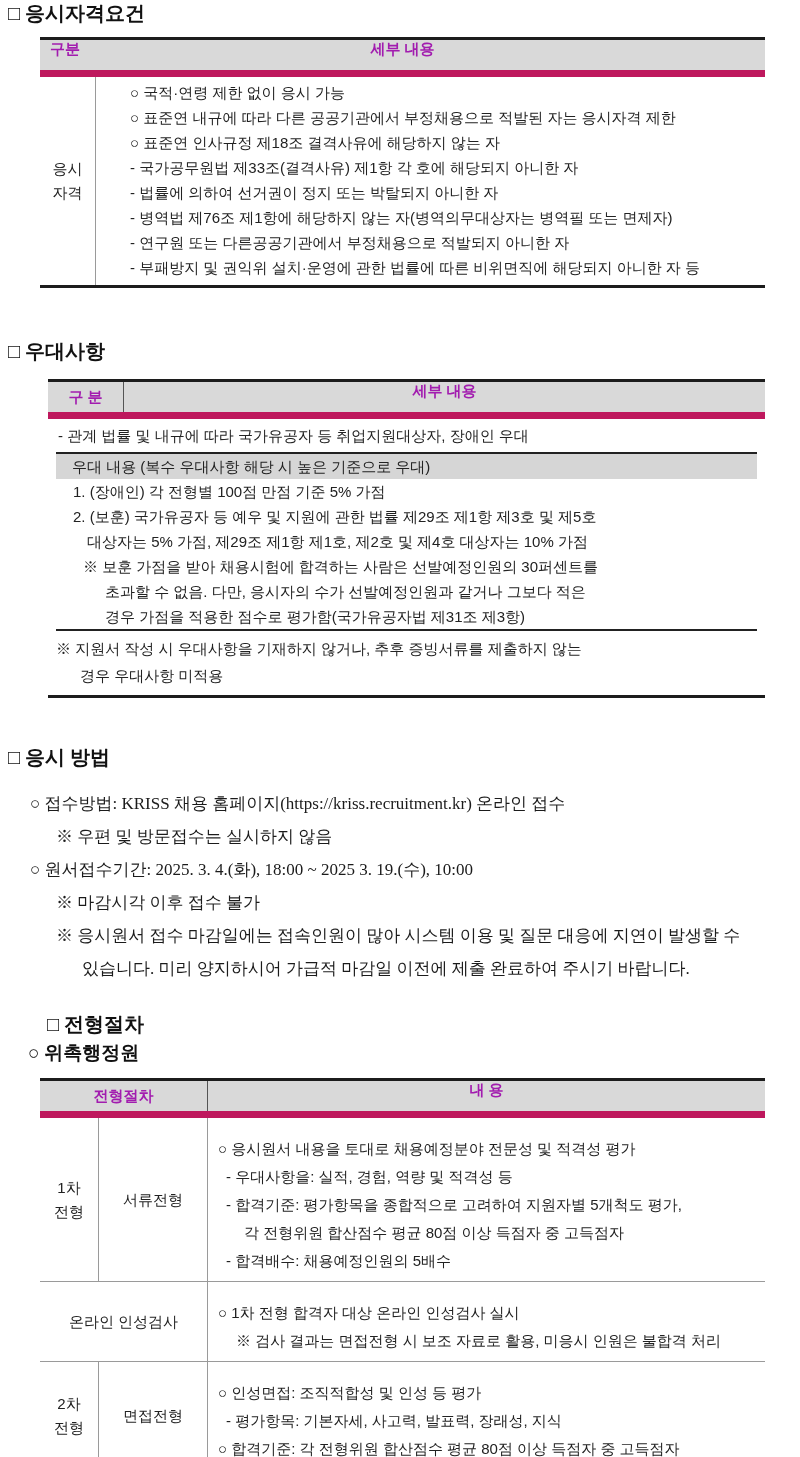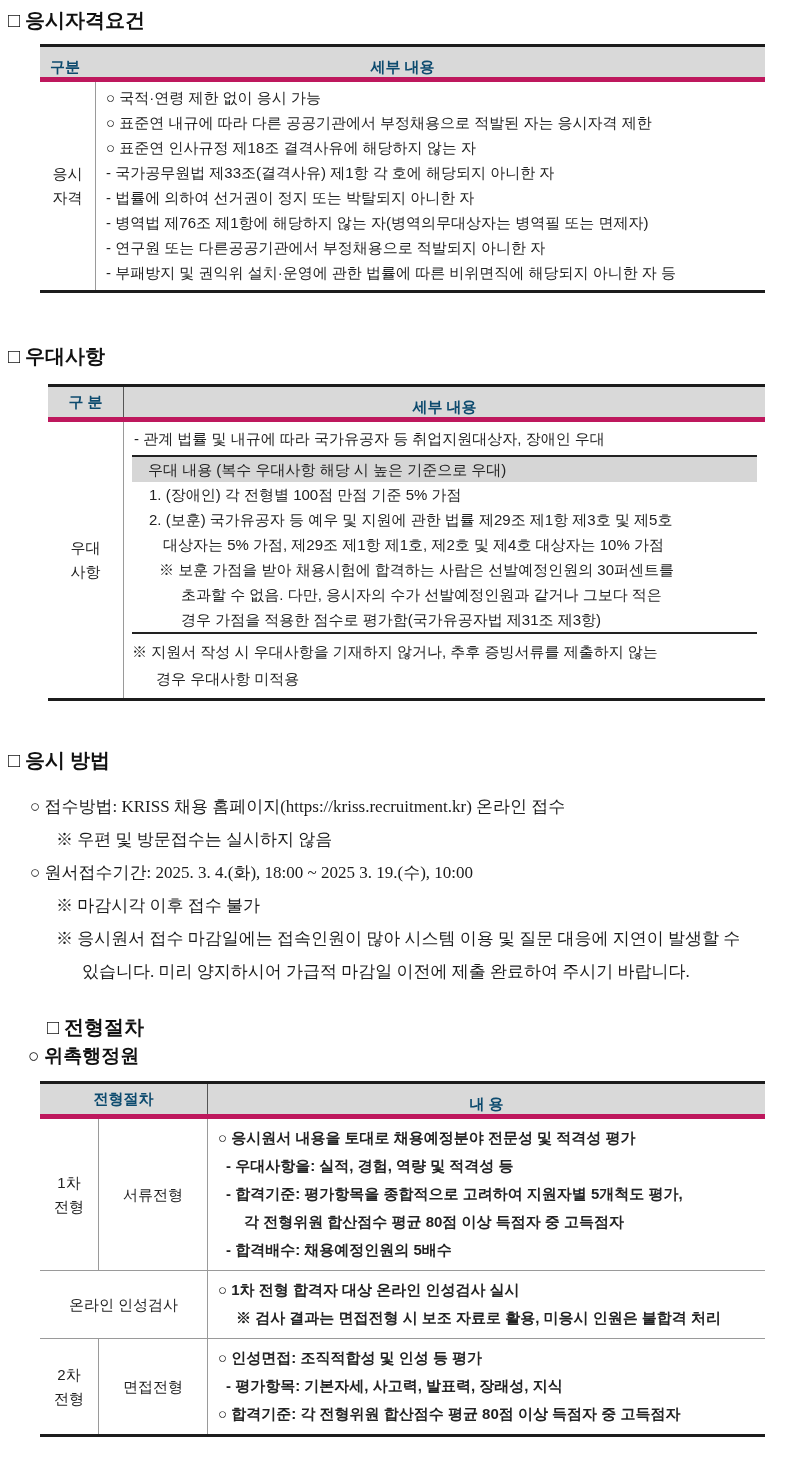"□ 응시자격요건" #sec-qualification h2 { padding-top: 7px -> none }
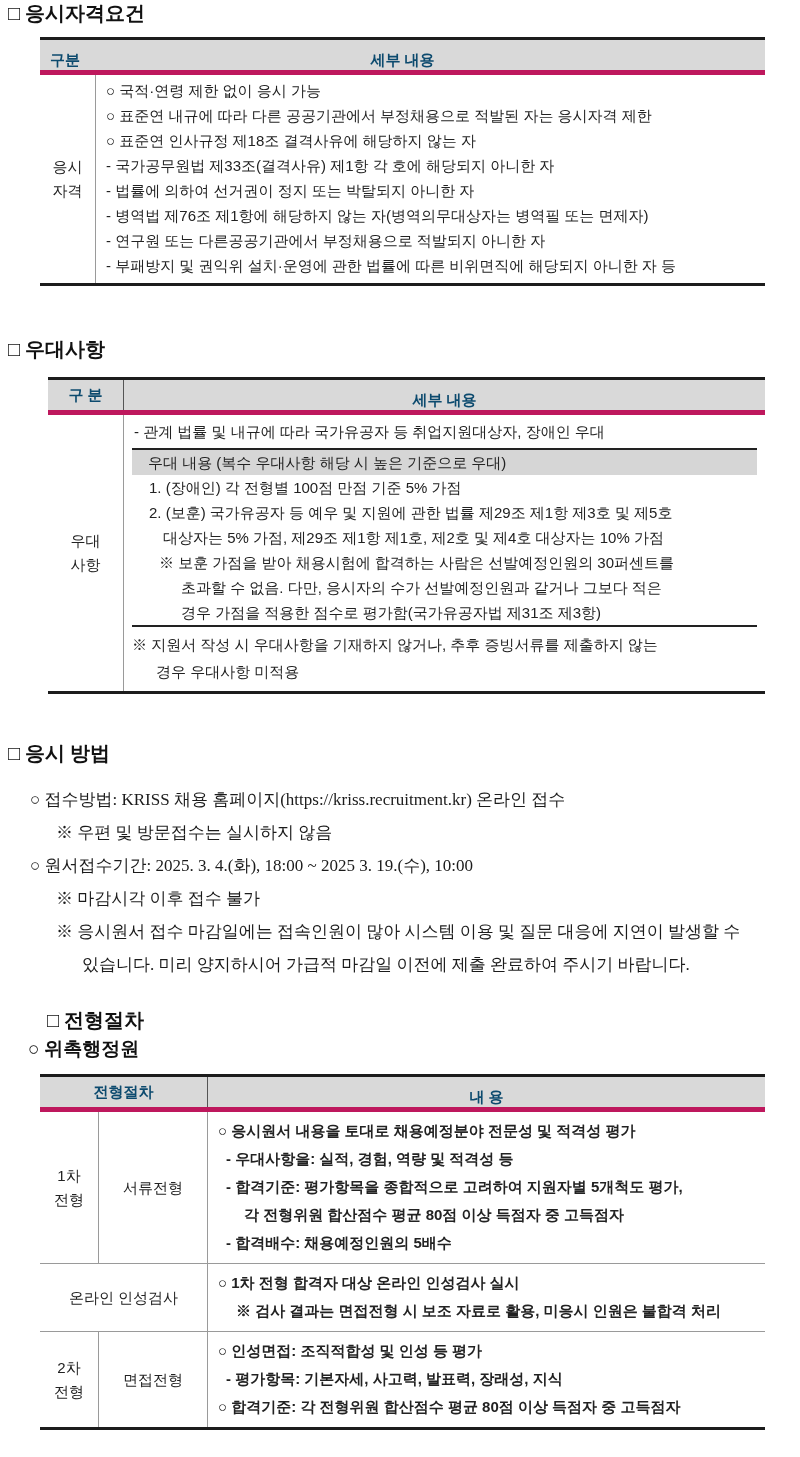"구분" .hdr { align-items: flex-end -> flex-start; border-bottom: 5px solid #be185d -> 7px solid #be185d; color: #0c4a6e -> #a21caf }
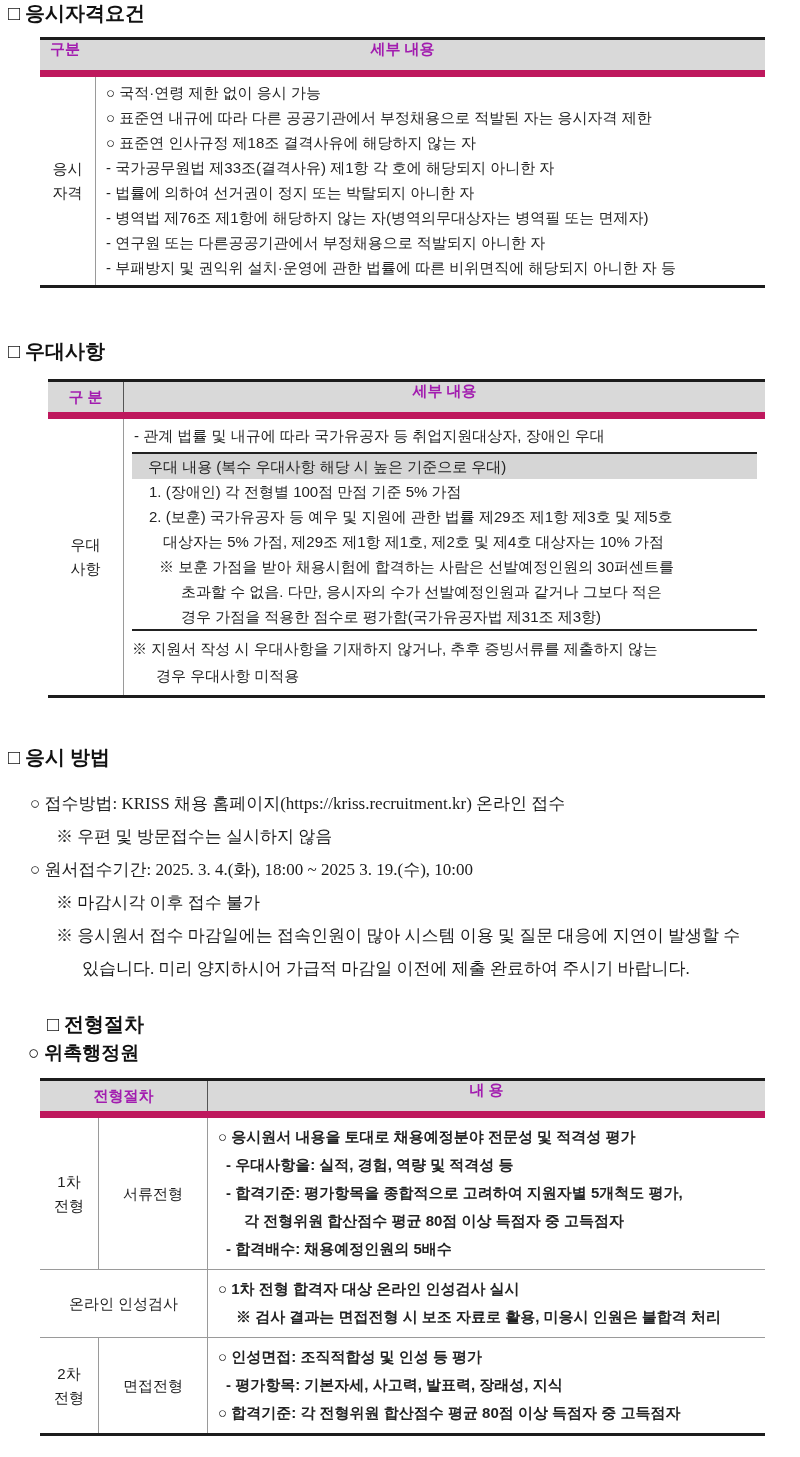"○ 국적·연령 제한 없이 응시" #tbl-qualification .cnt .line { margin-left: none -> 24px }
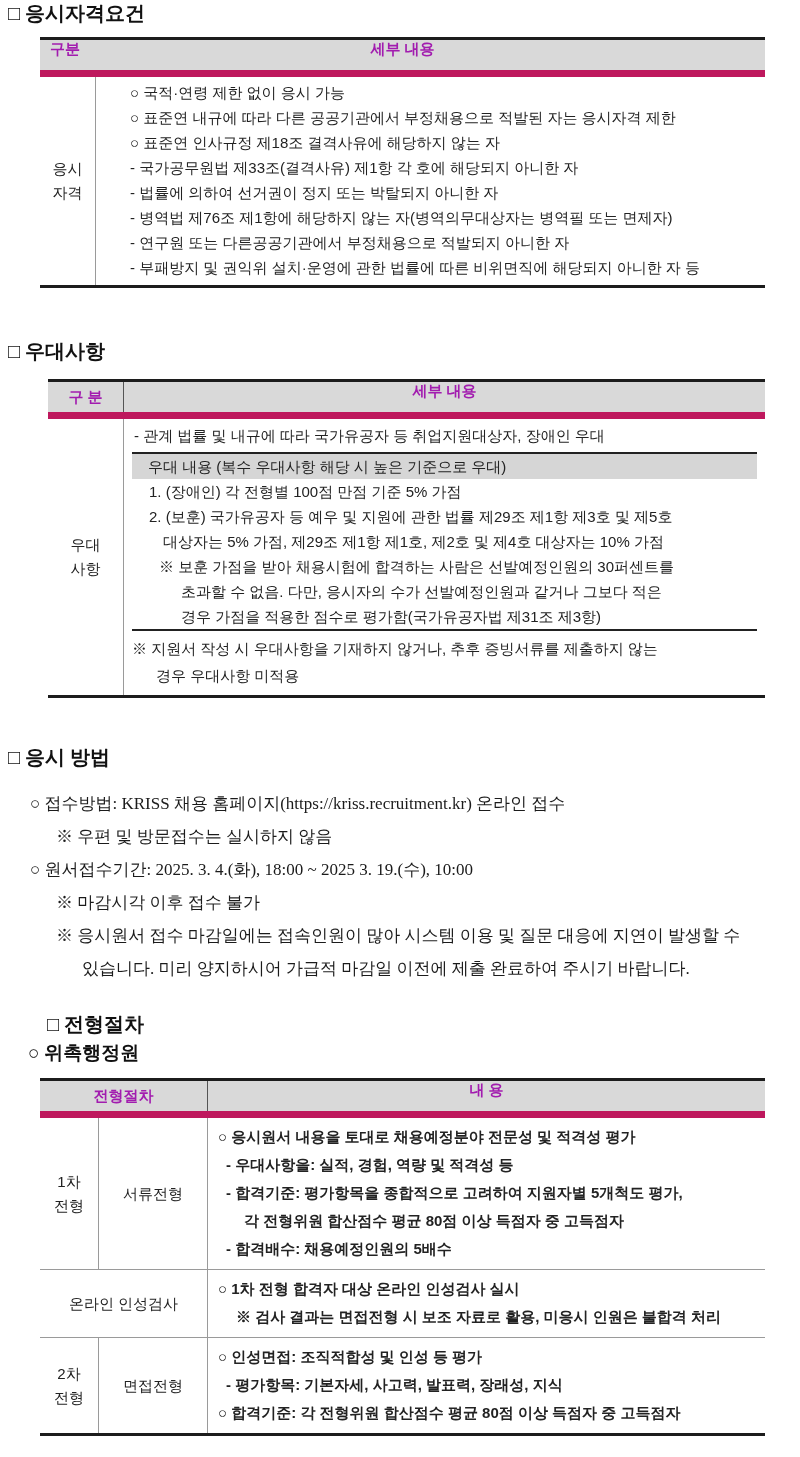"우대" div.lbl-col { html: <div> <span>우대</span> <span>사항</span> </div> -> none }
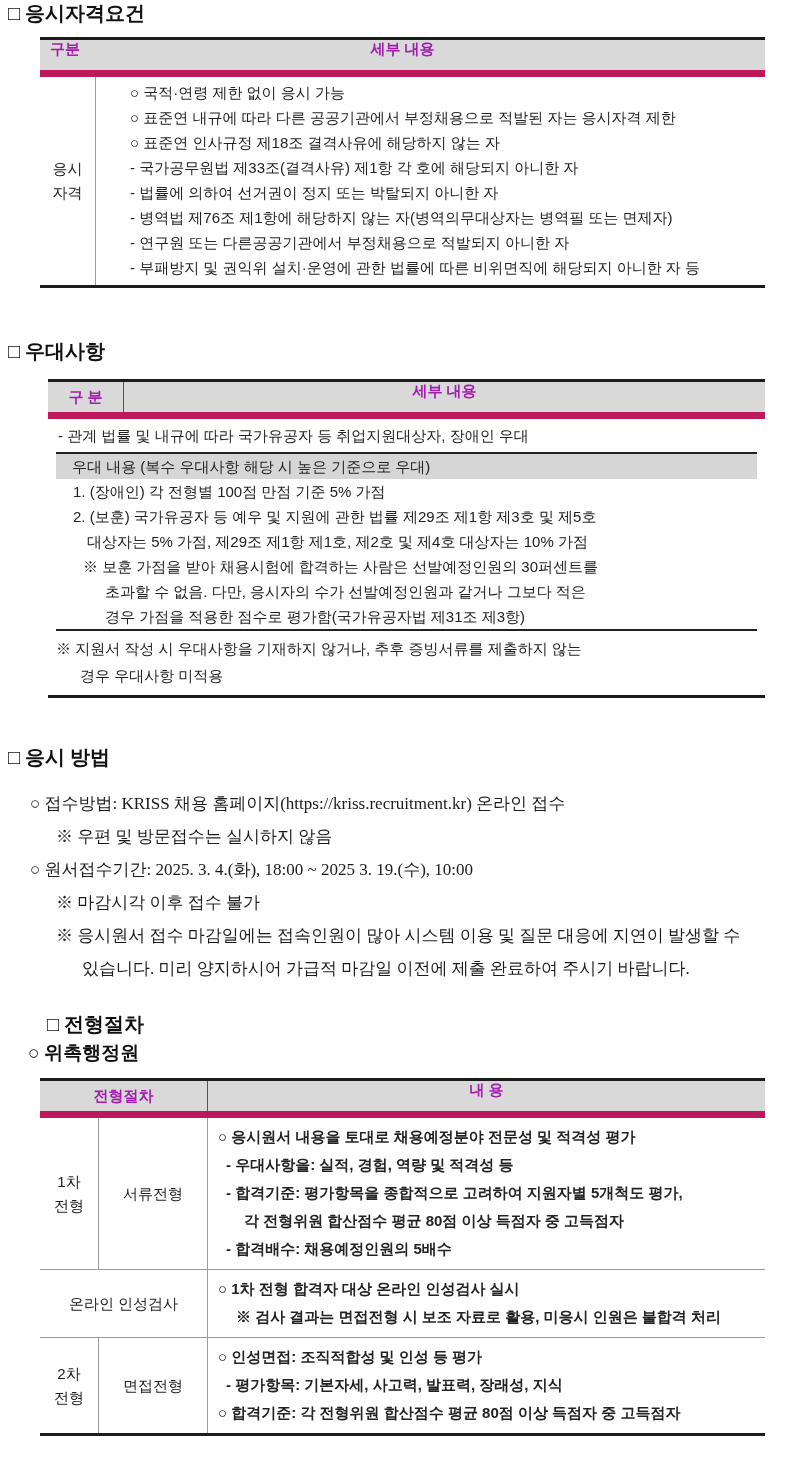"○ 응시원서 내용을 토대로 채용예정분야" #tbl-process .c3 { font-weight: bold -> none; padding: 5px 4px 6px 10px -> 17px 4px 6px 10px }
